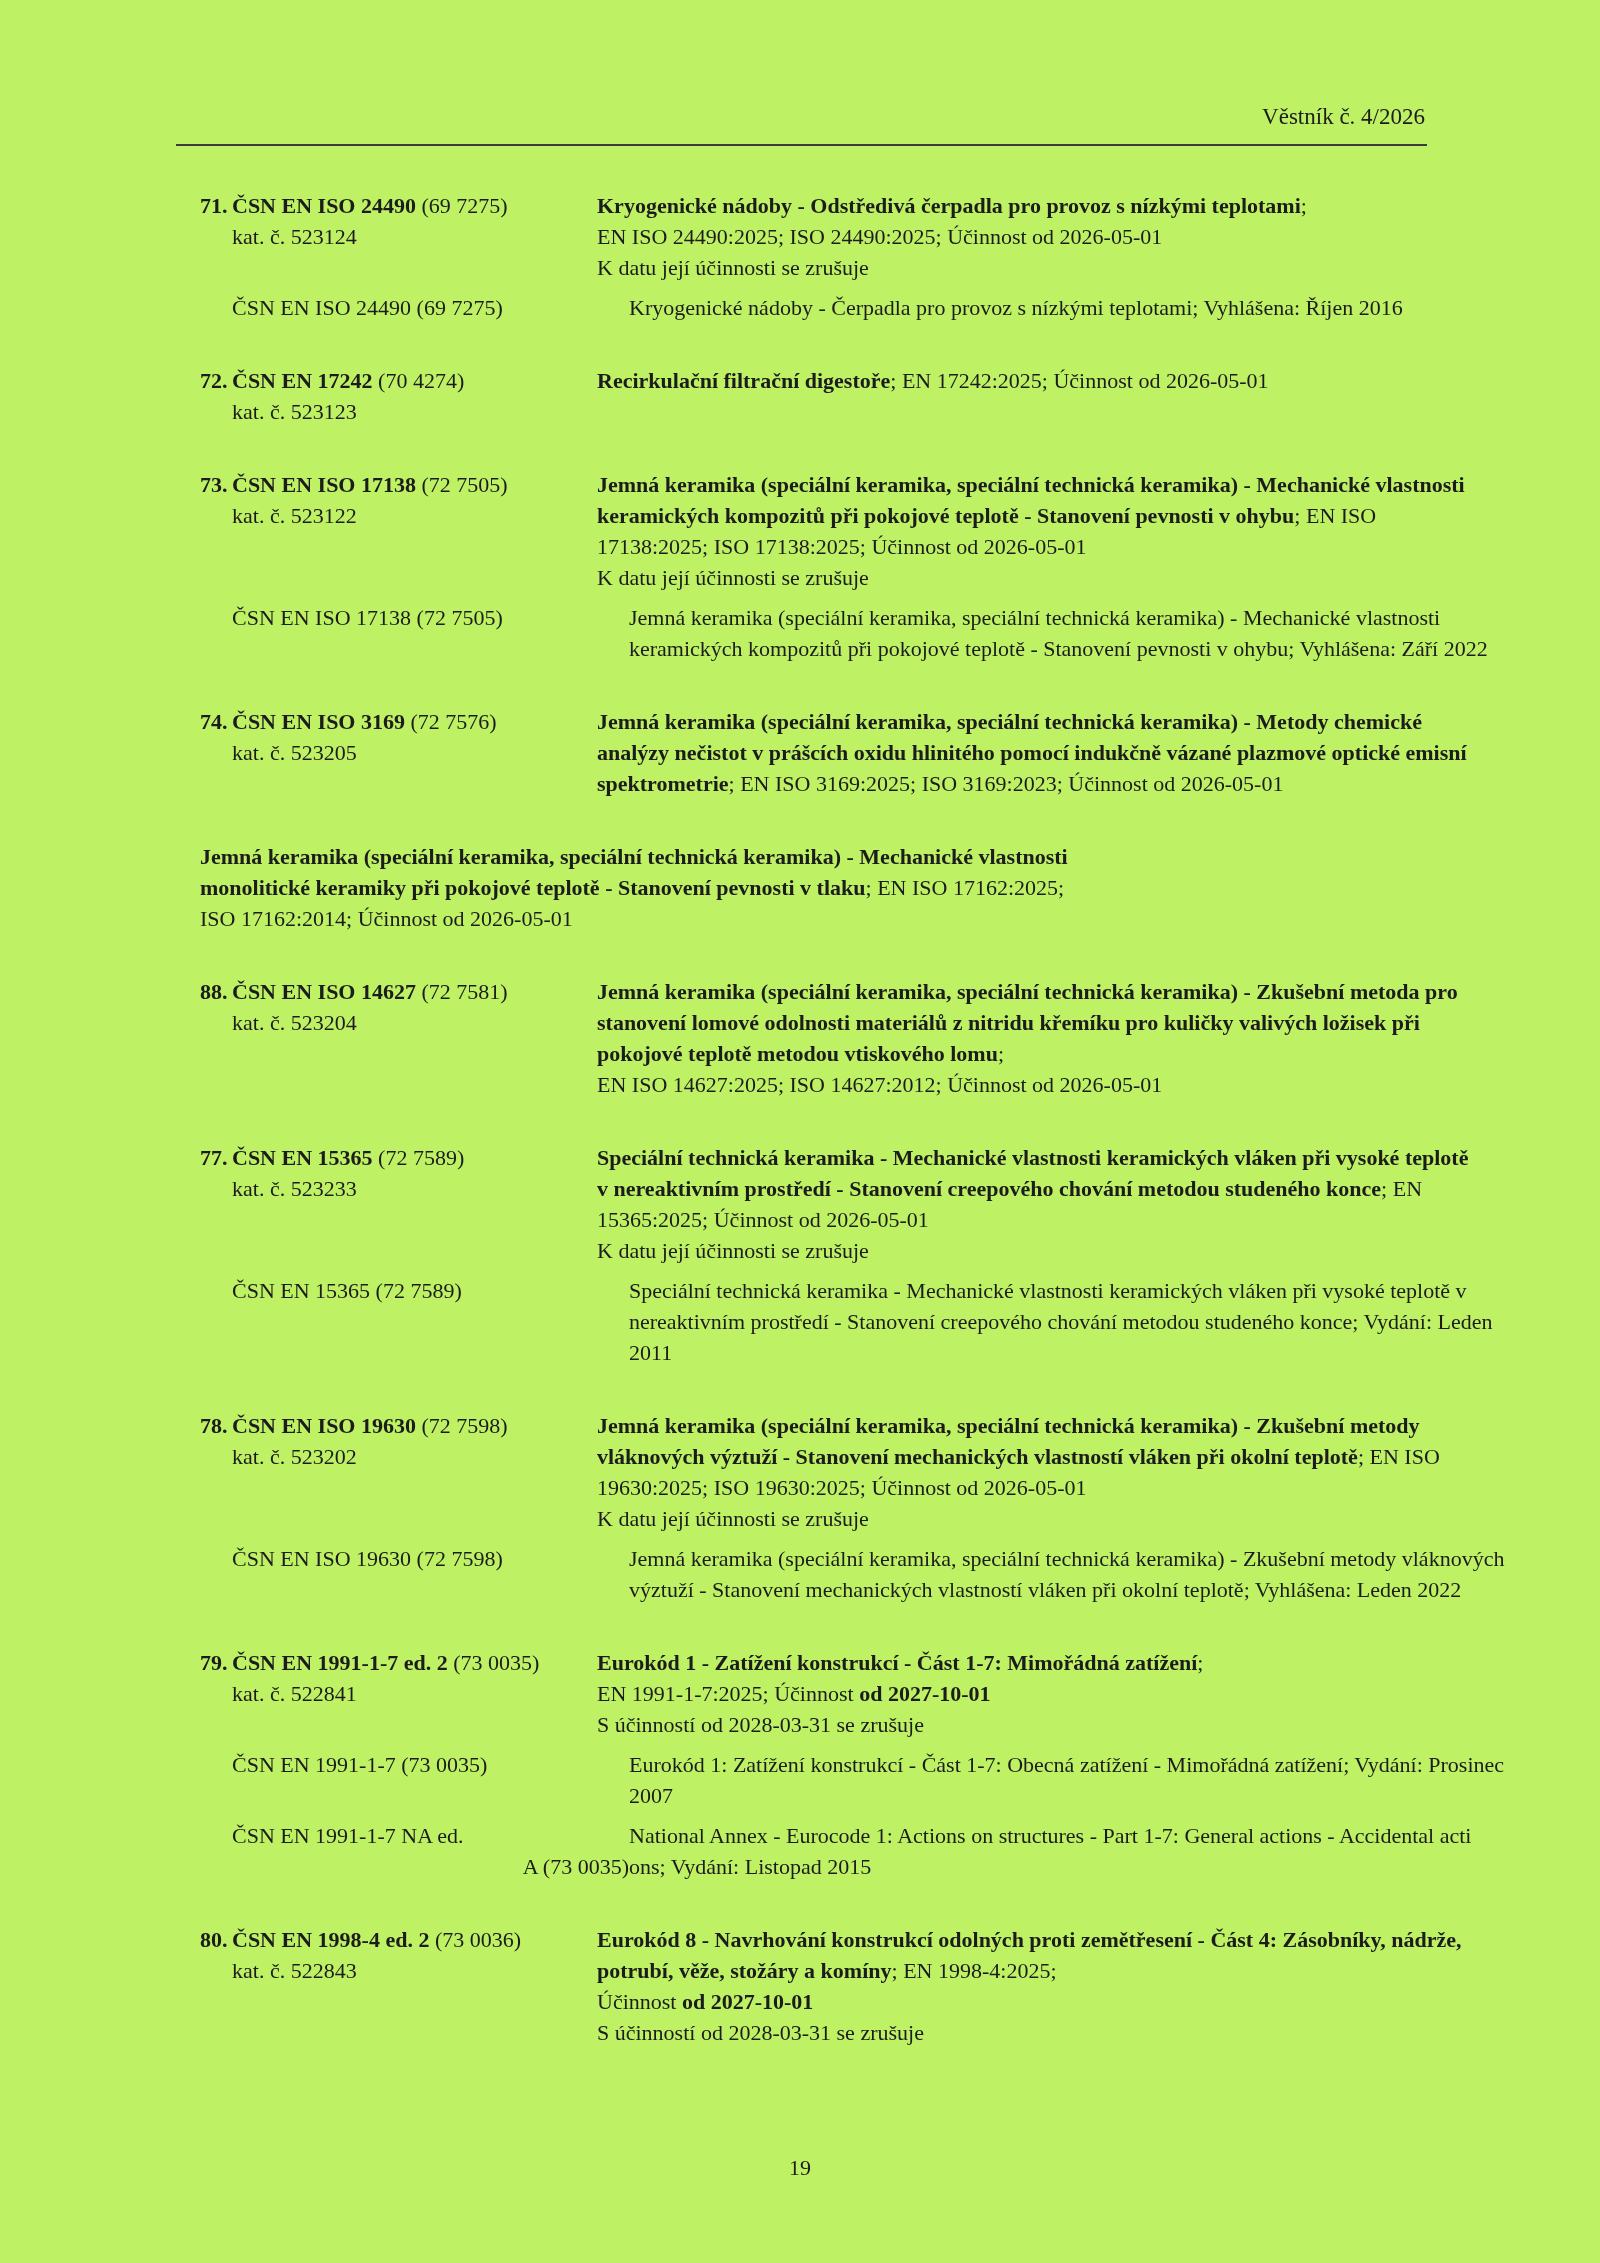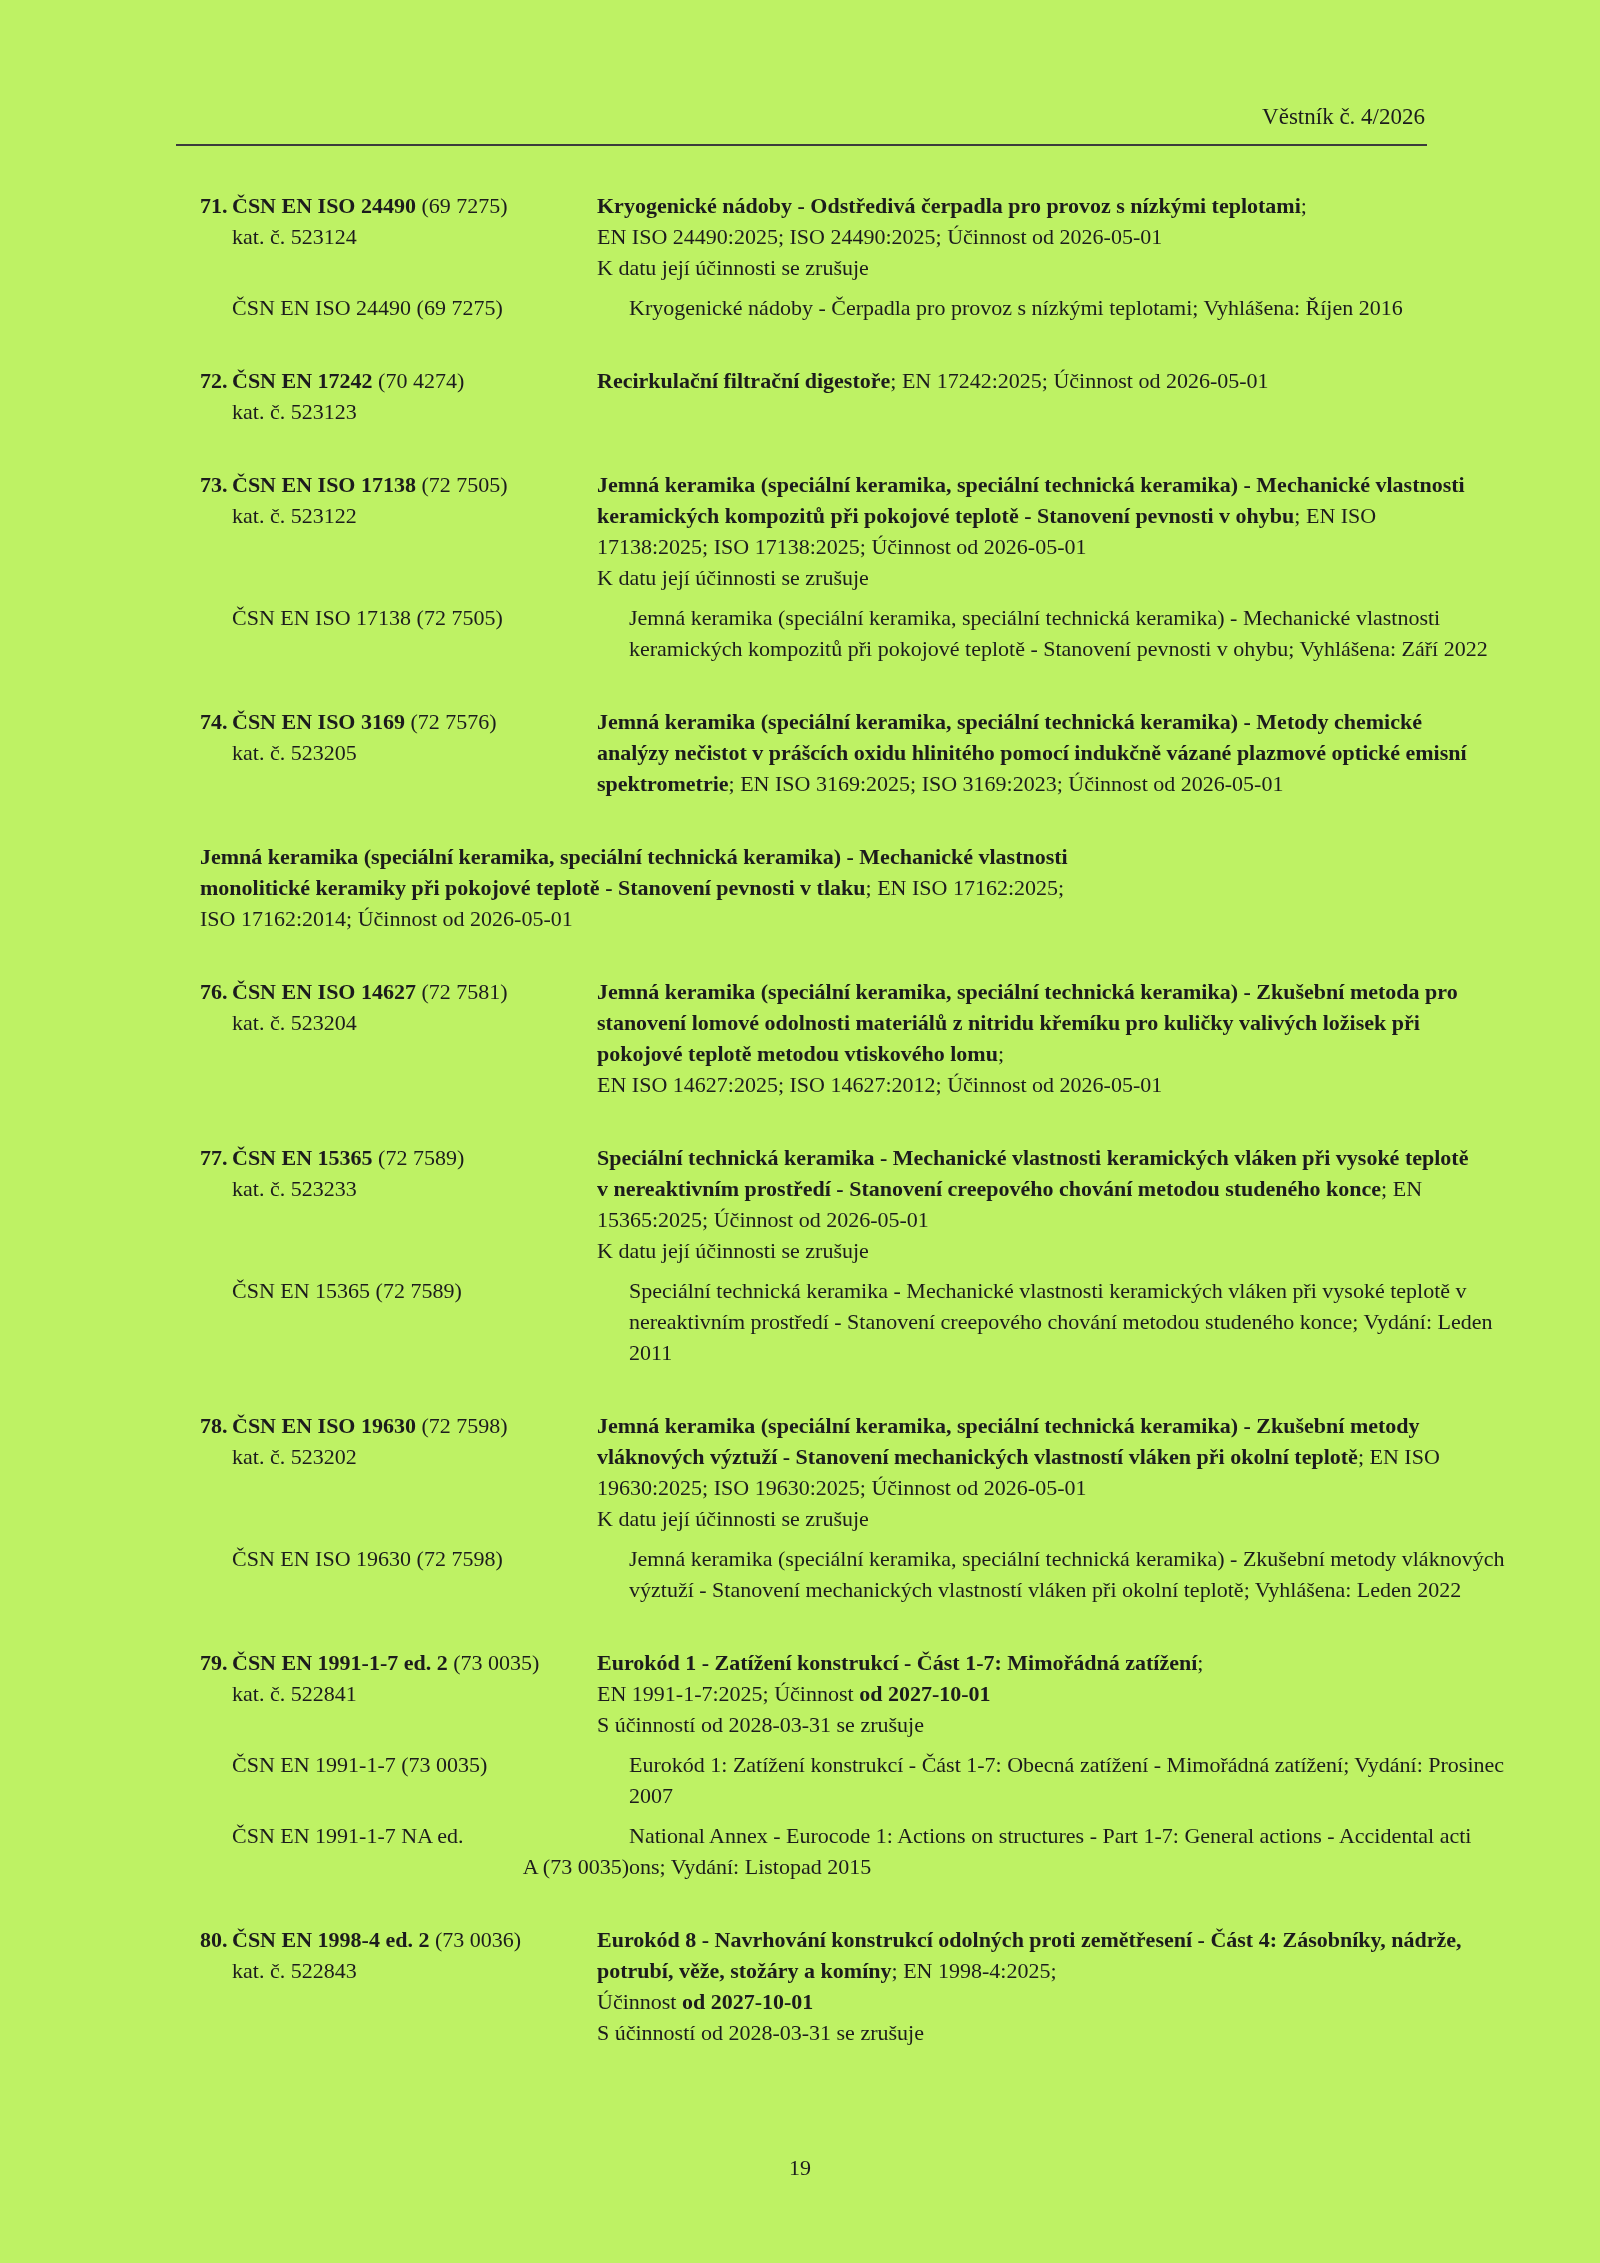"76." span.entry-num { text: 76 -> 88 }
